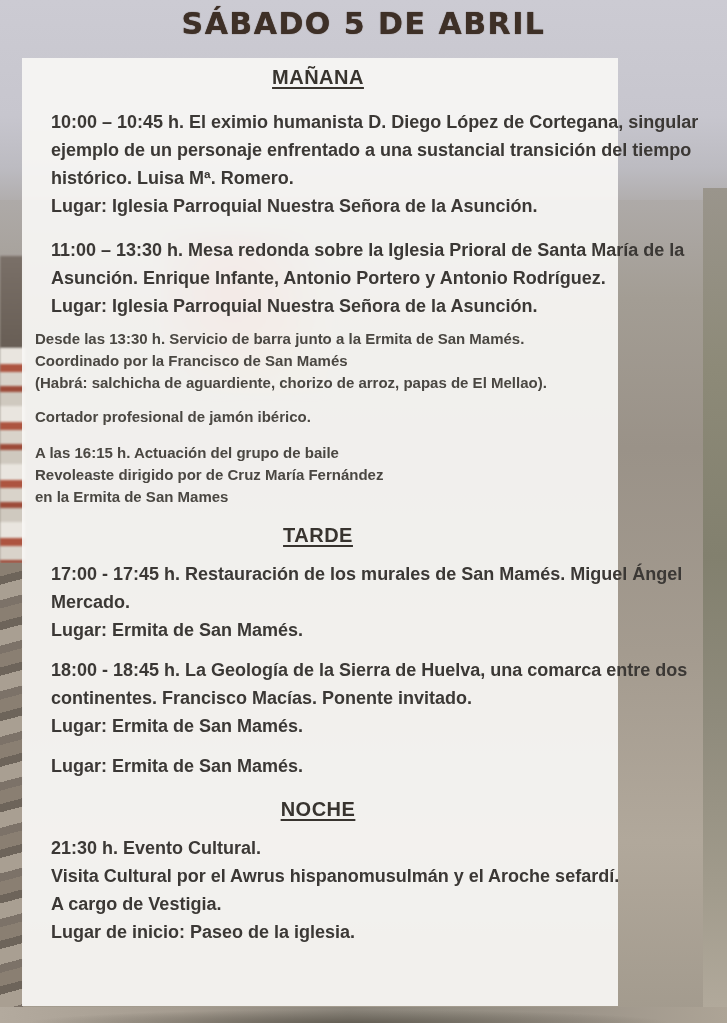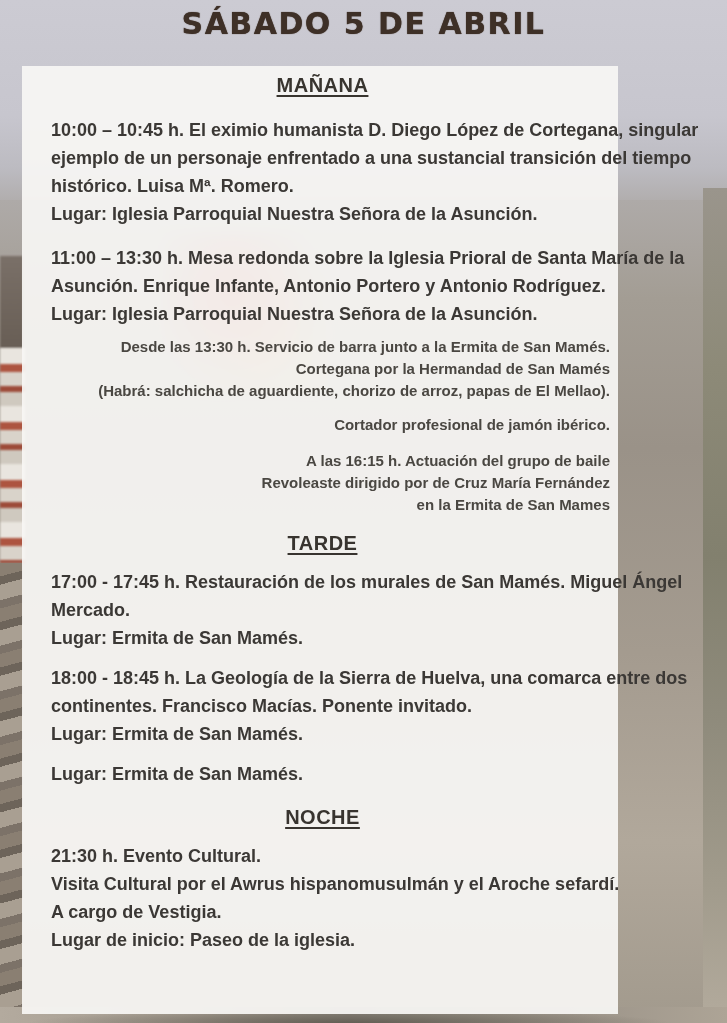"MAÑANA" .panel { padding: 6px 8px 0 13px -> 6px 17px 0 13px; top: 66px -> 58px }
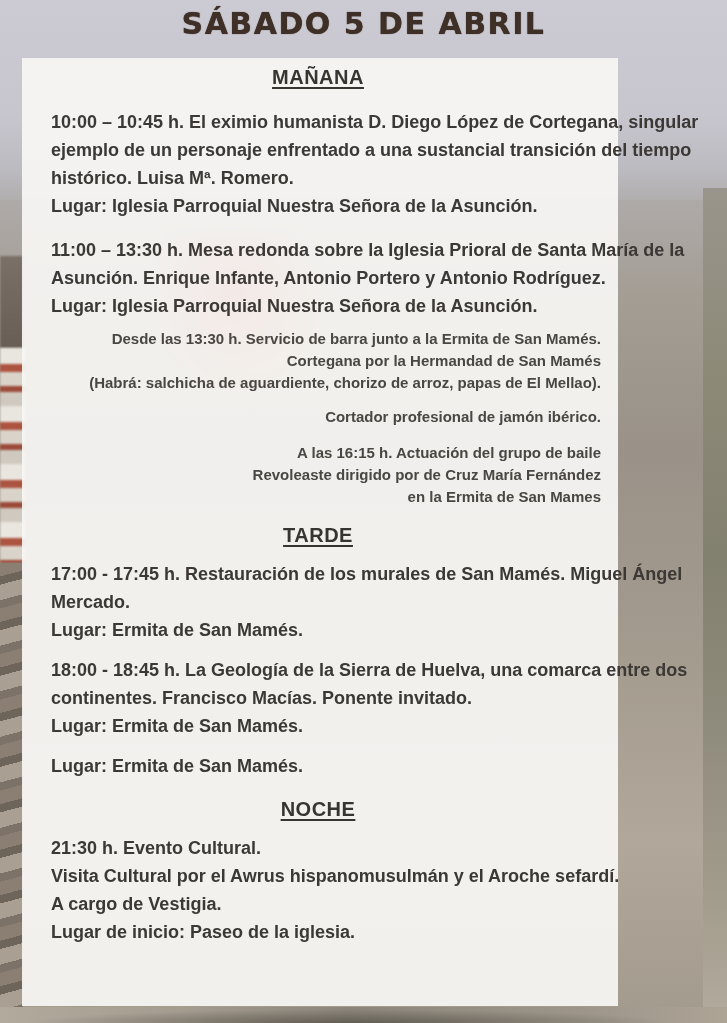"Desde las 13:30 h. Servicio" .notes { text-align: right -> left }
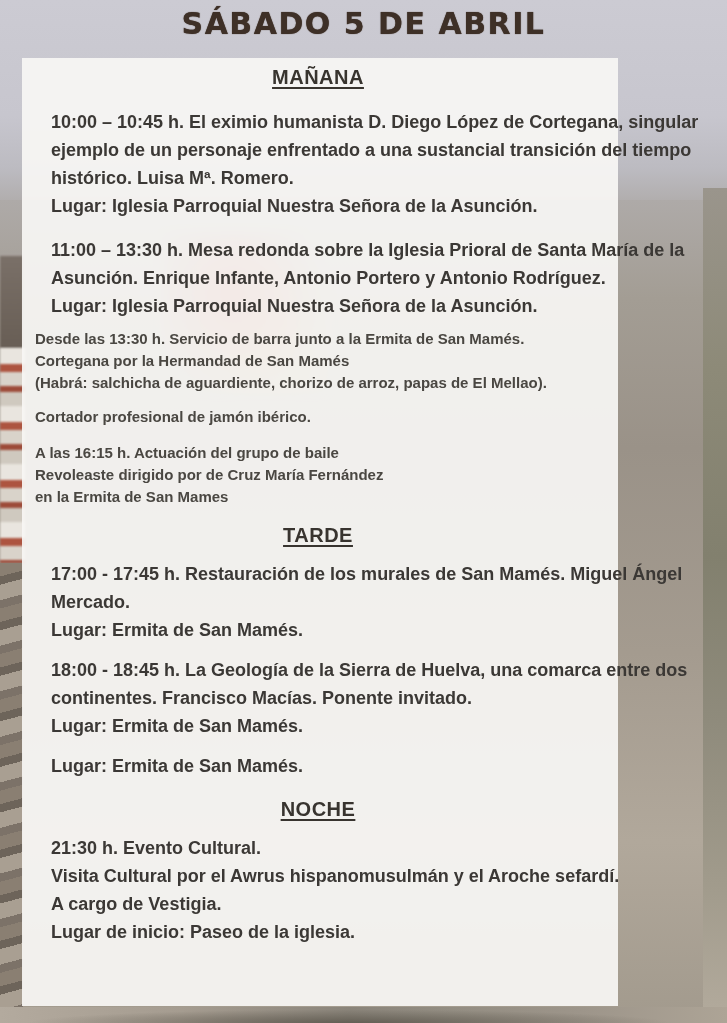"Cortegana por la Hermandad de" div { text: Cortegana por la Hermandad -> Coordinado por la Francisco }
